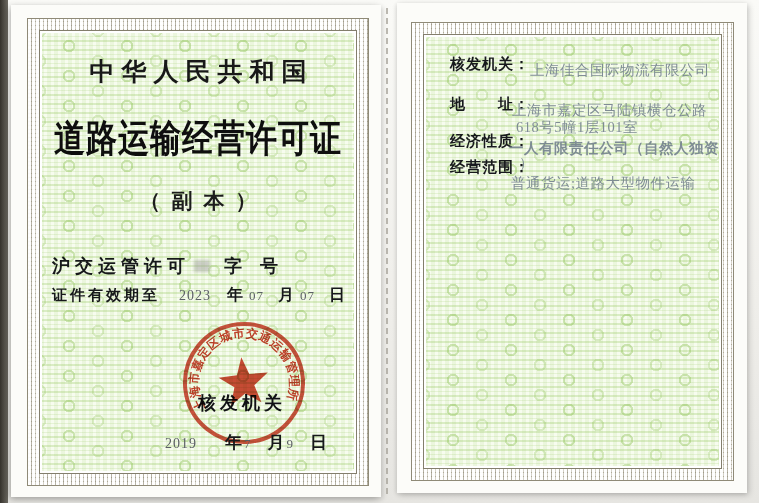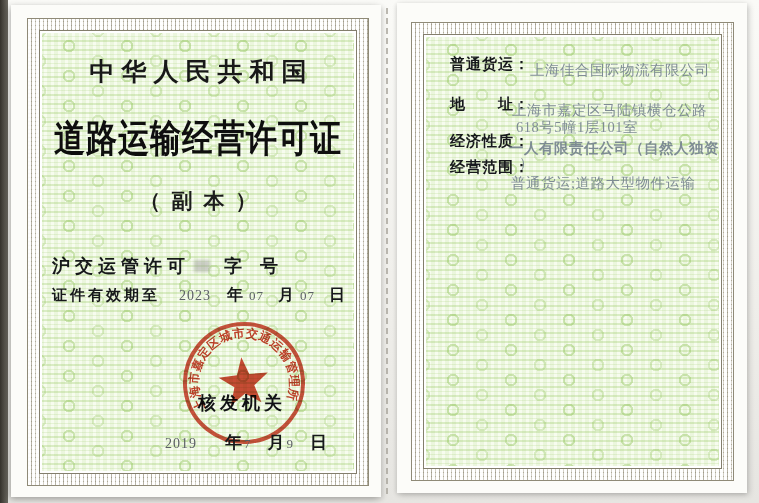"普通货运：" div.abs { text: 普通货运 -> 核发机关 }
